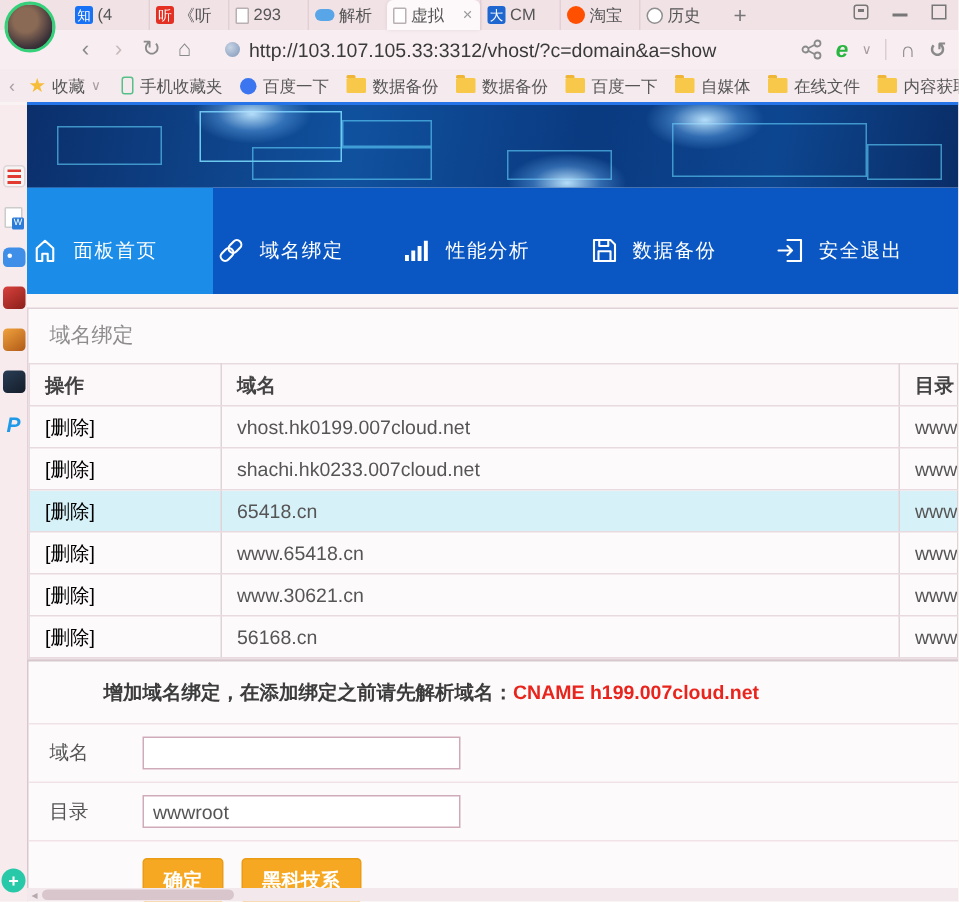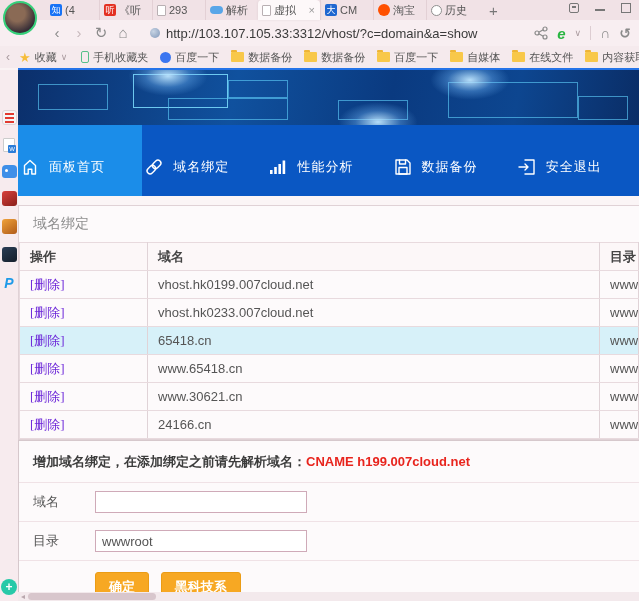"[删除]" .dellink { color: #6d28d9 -> #000000; font-family: Liberation Serif, serif -> none }
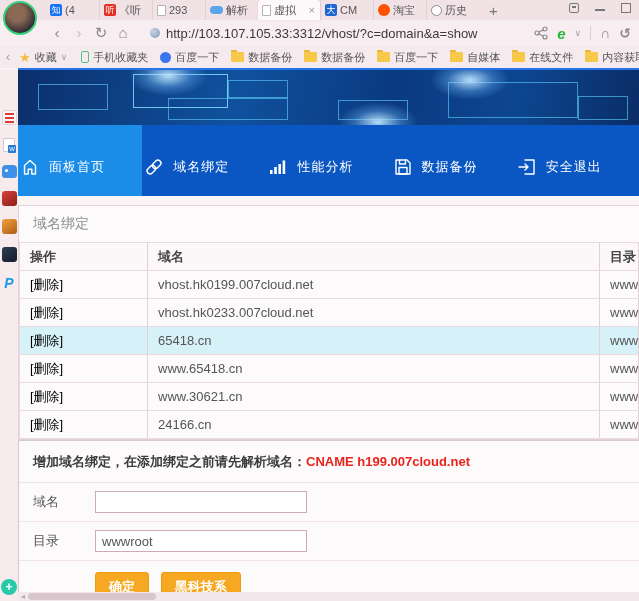"vhost.hk0233.007cloud.net" td { text: vhost.hk0233.007cloud.net -> shachi.hk0233.007cloud.net }
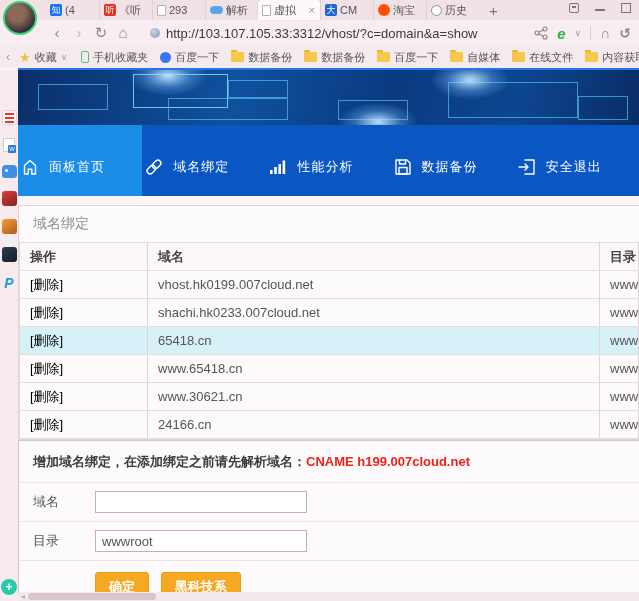"24166.cn" td { text: 24166.cn -> 56168.cn }
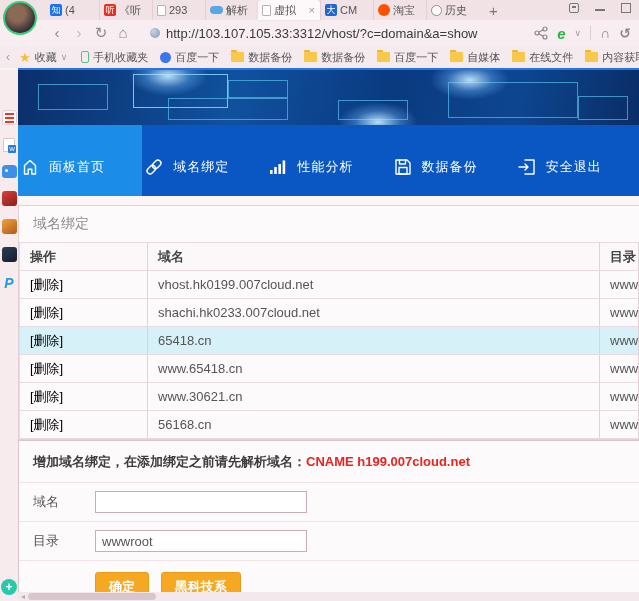"增加域名绑定，在添加绑定之前请先解析域名：CNAME" .notice { margin-left: none -> 36px }
